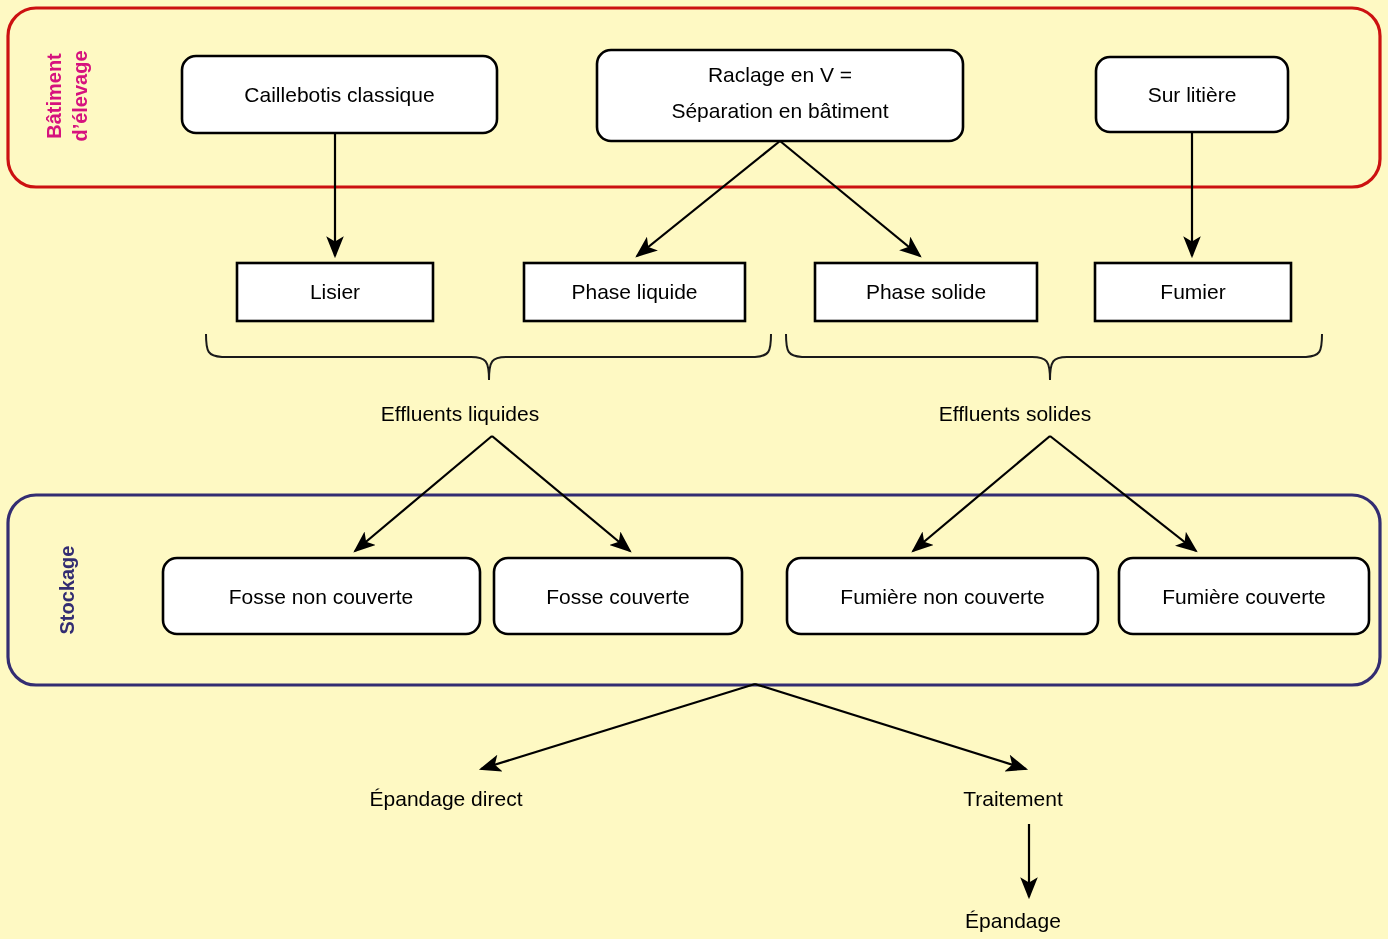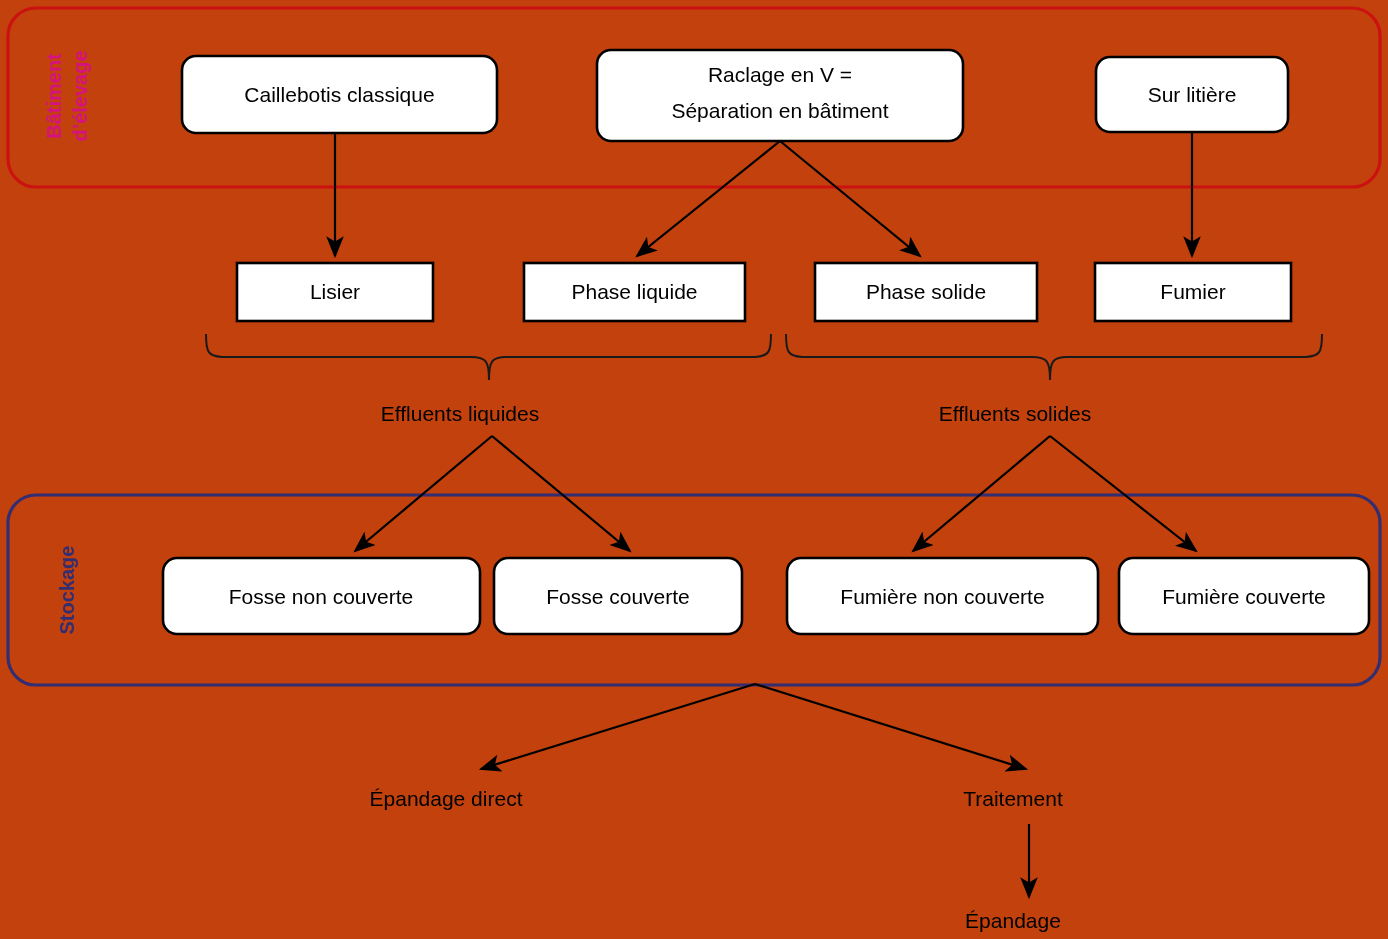"Caillebotis classique" #stage { background: #c2410c -> #fef9c3 }
